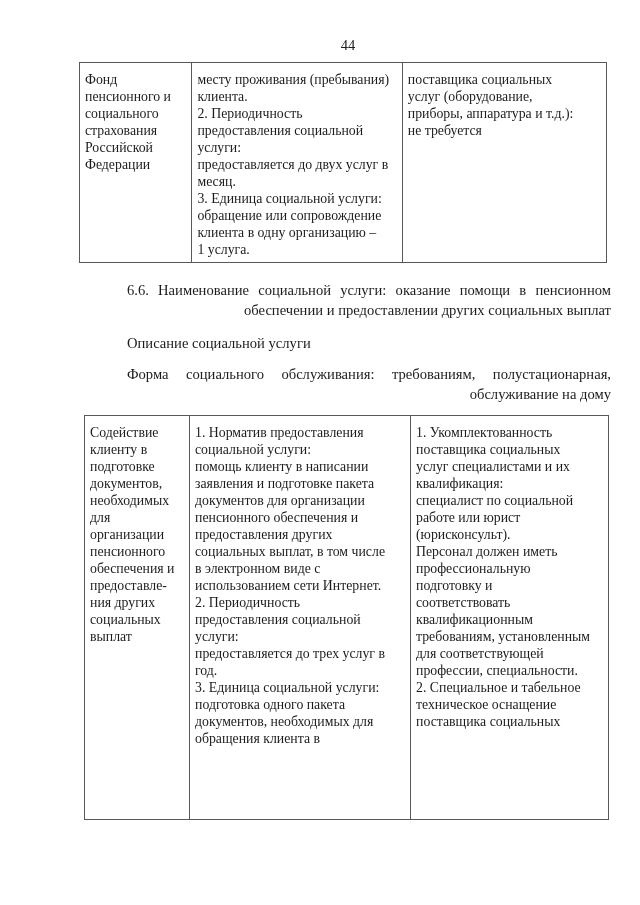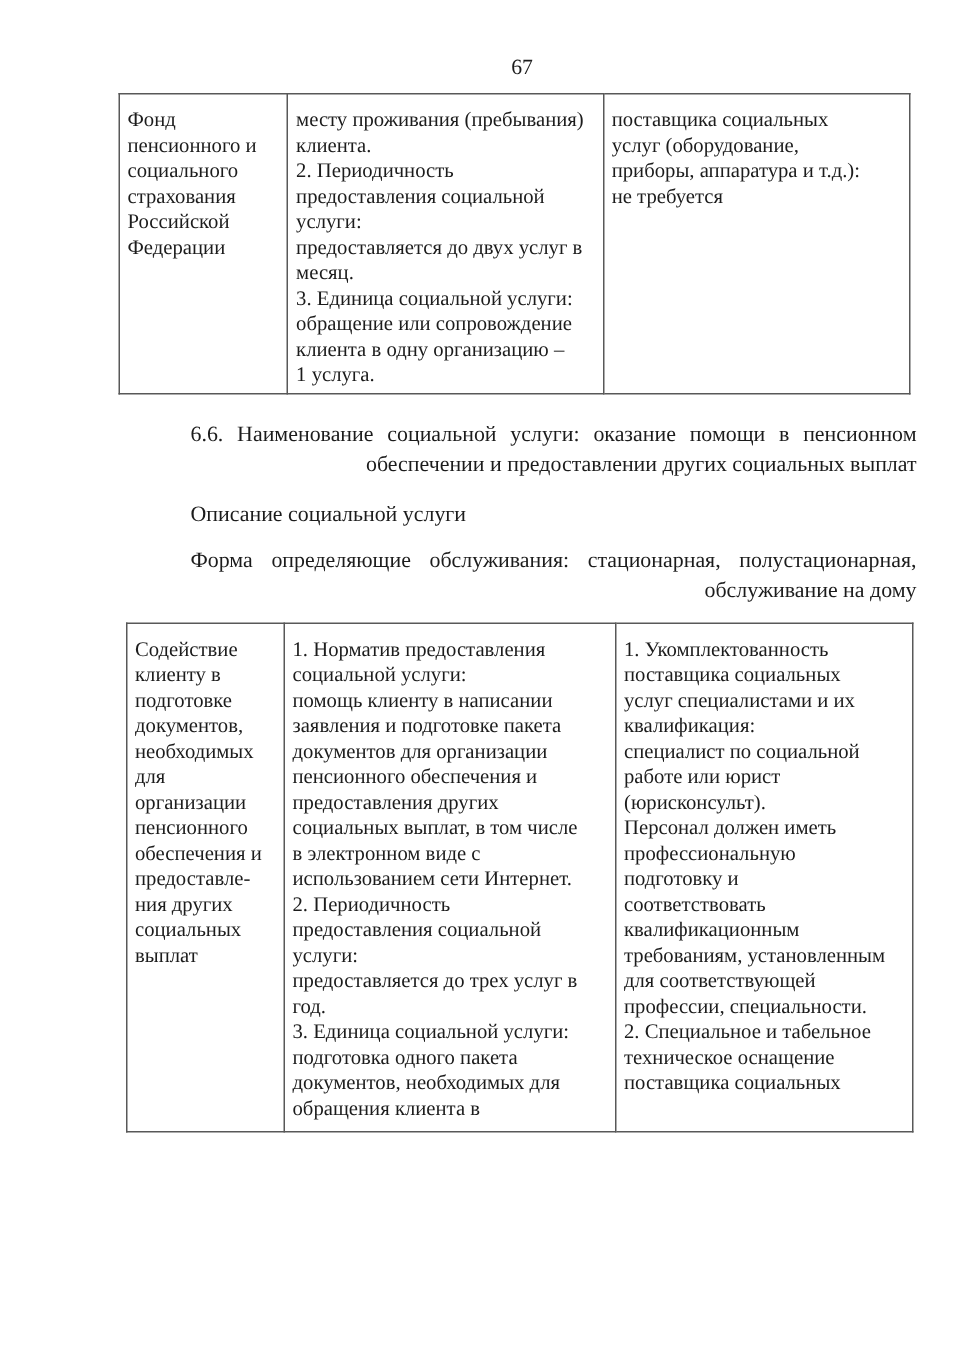"67" div.pageno { text: 67 -> 44 }
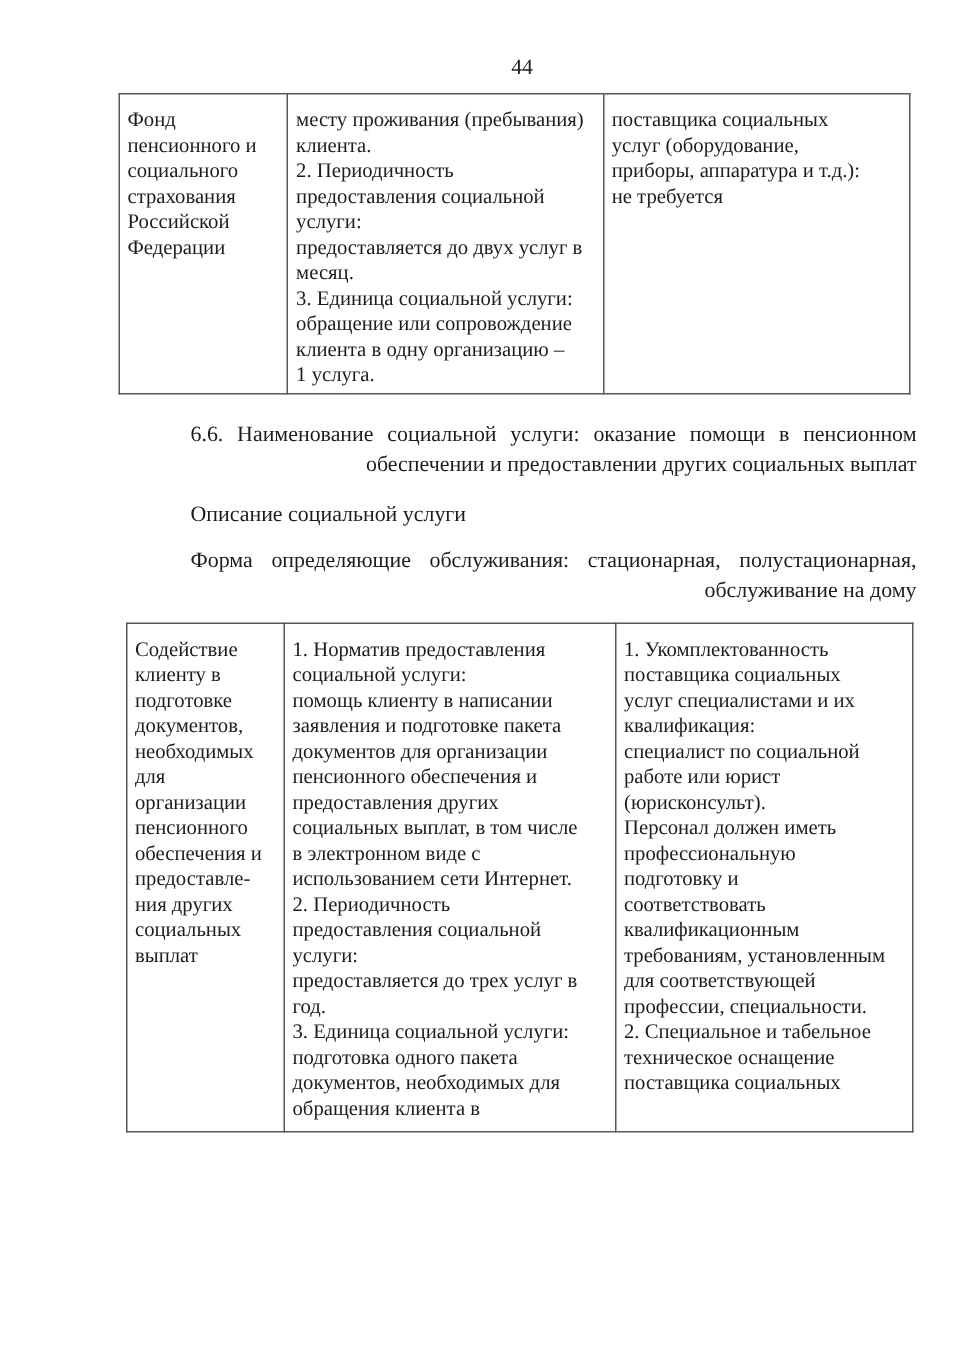"Форма определяющие обслуживания:" span.jline { text: определяющие обслуживания: стационарная -> социального обслуживания: требованиям }
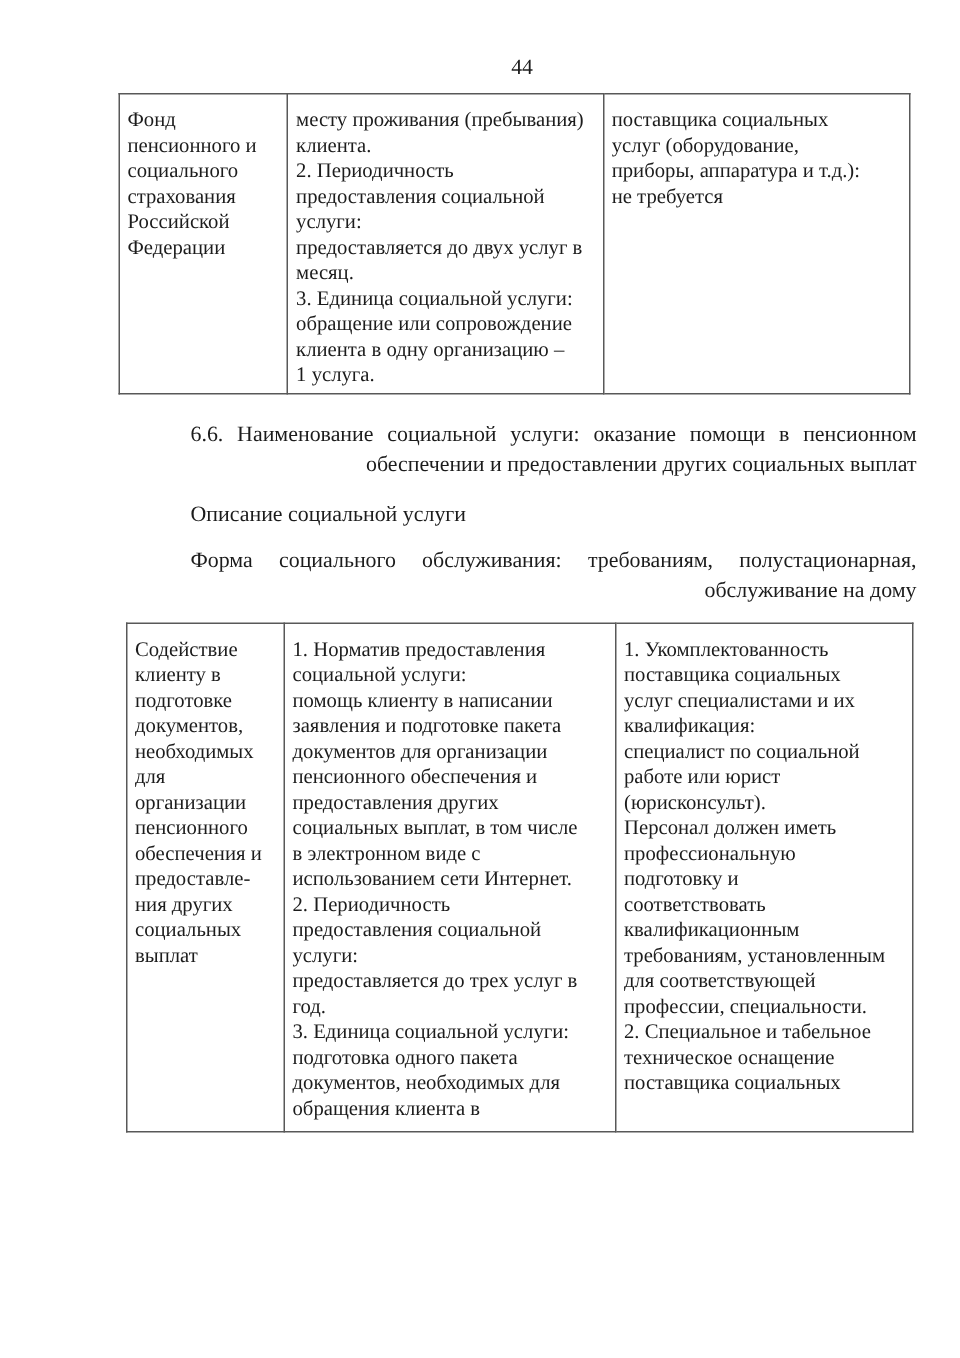"Содействие" .tbl2 td { height: 339px -> 404px }
